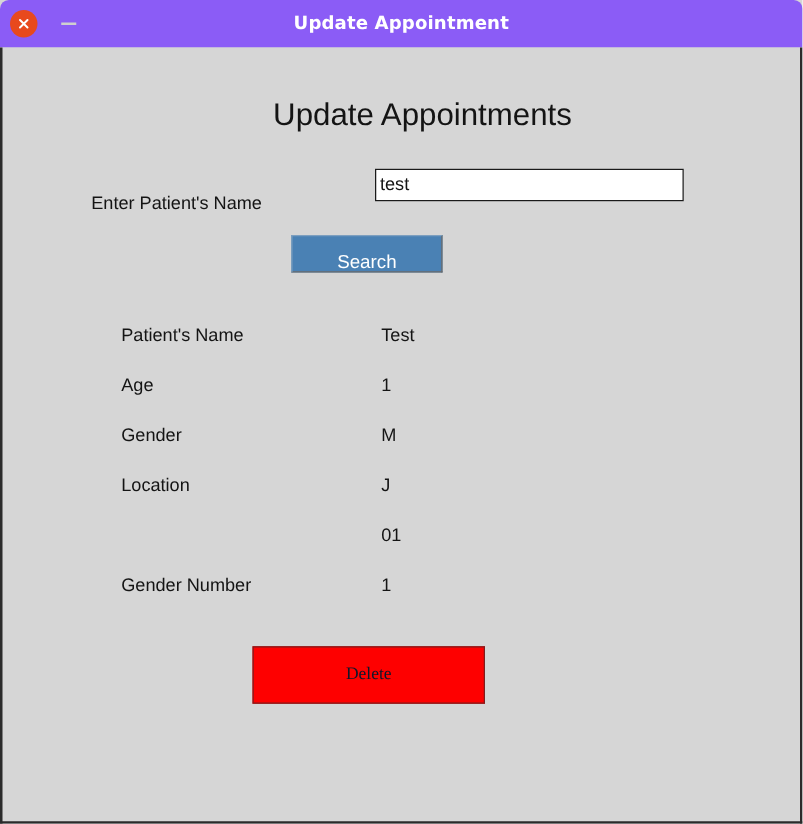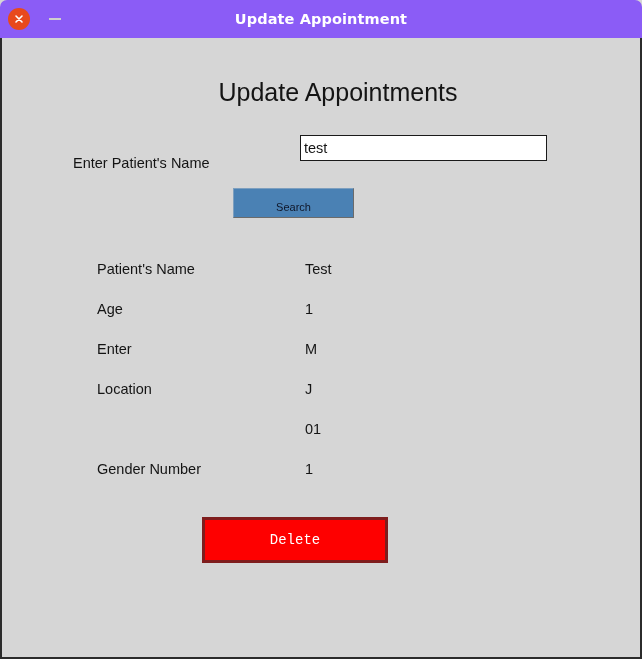"Search" .search-button { color: #0f172a -> #ffffff; font-size: 11px -> 15px }
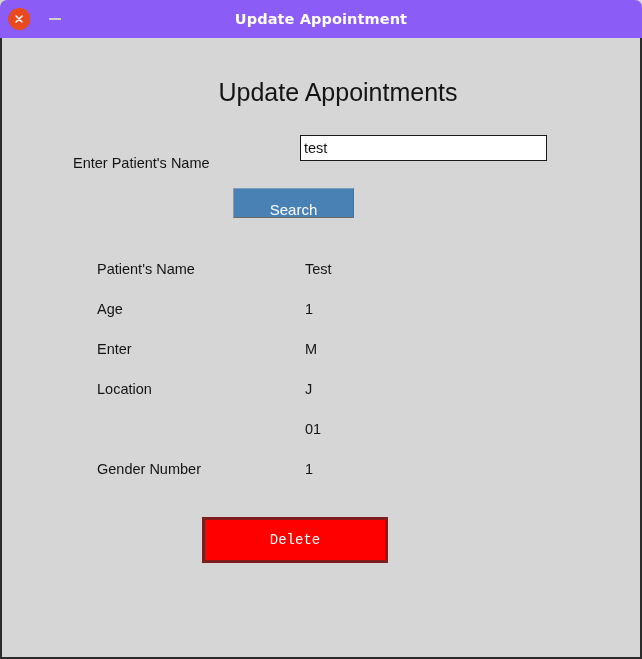"Enter" div.record-label { text: Enter -> Gender }
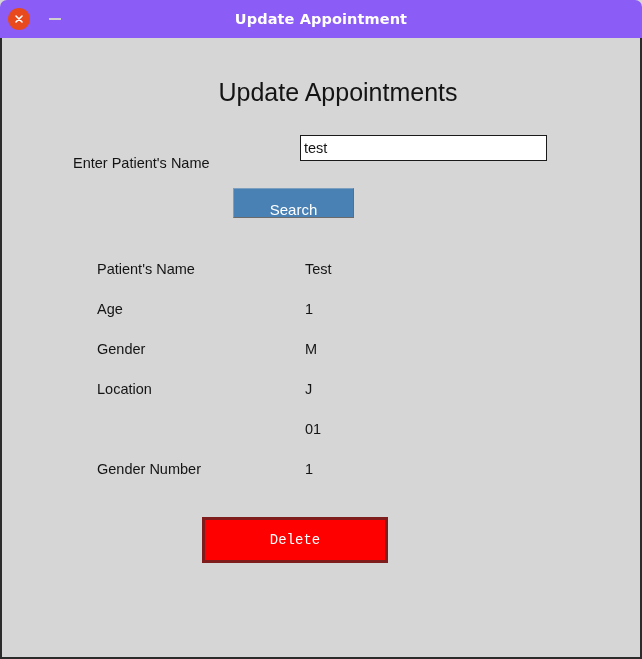"Delete" .delete-button { border: 3px solid #7f1d1d -> 1px solid #7f1d1d; color: #ffffff -> #0f172a; font-family: Liberation Mono, monospace -> Liberation Serif, serif }
